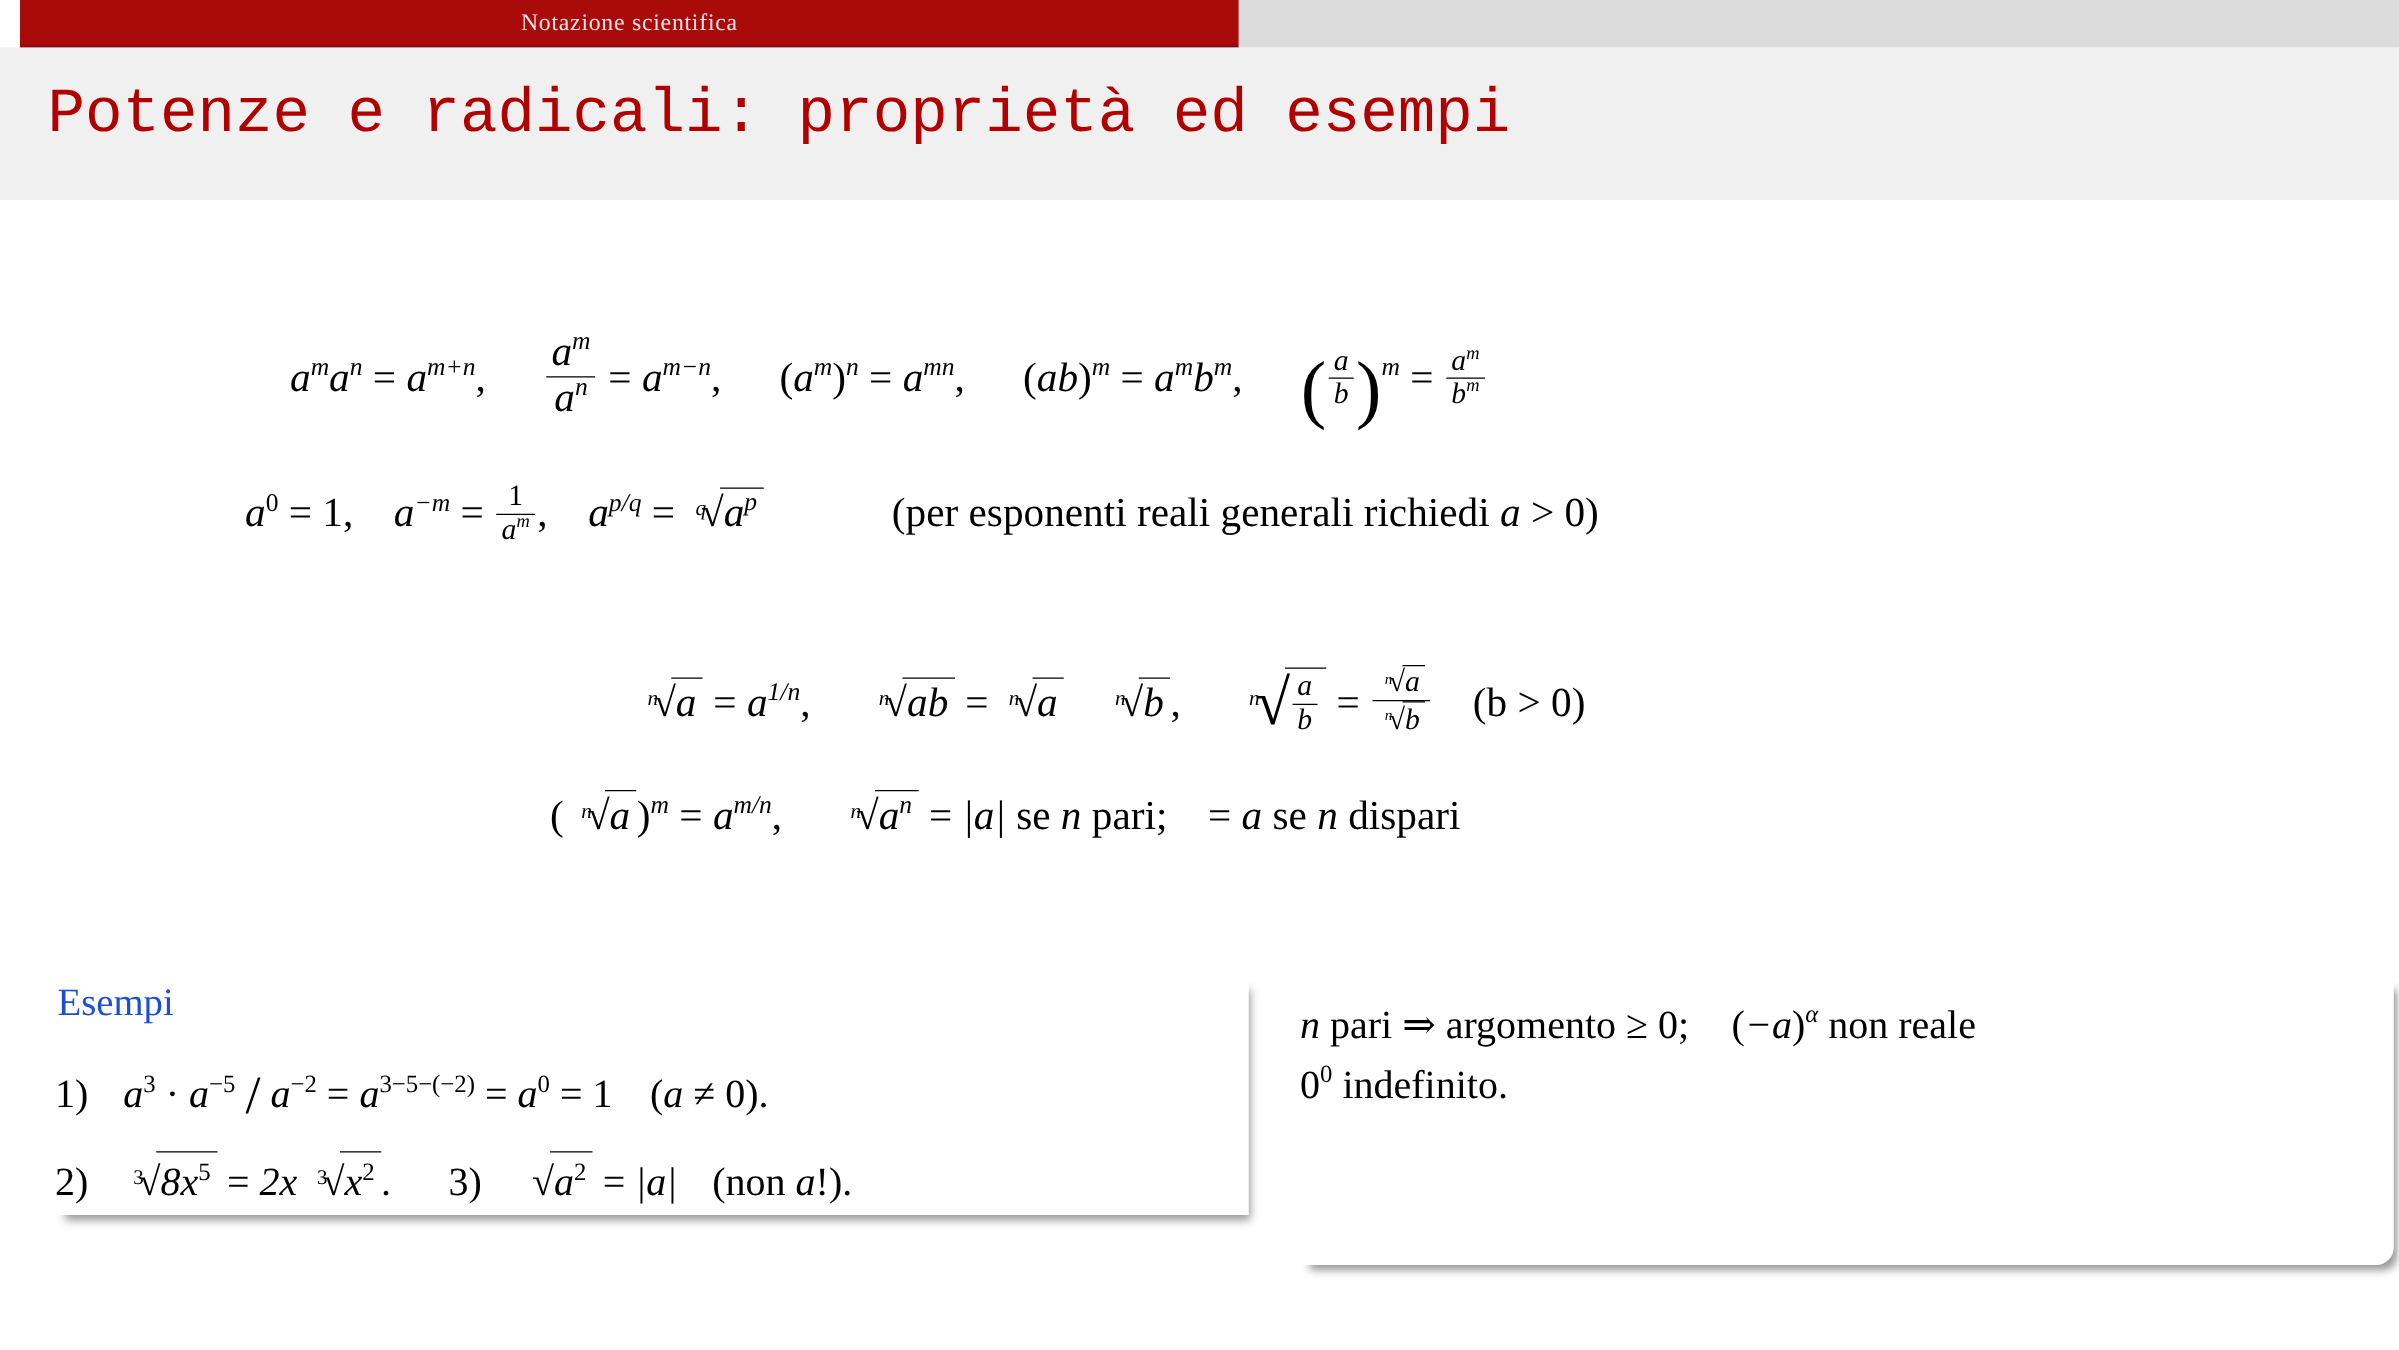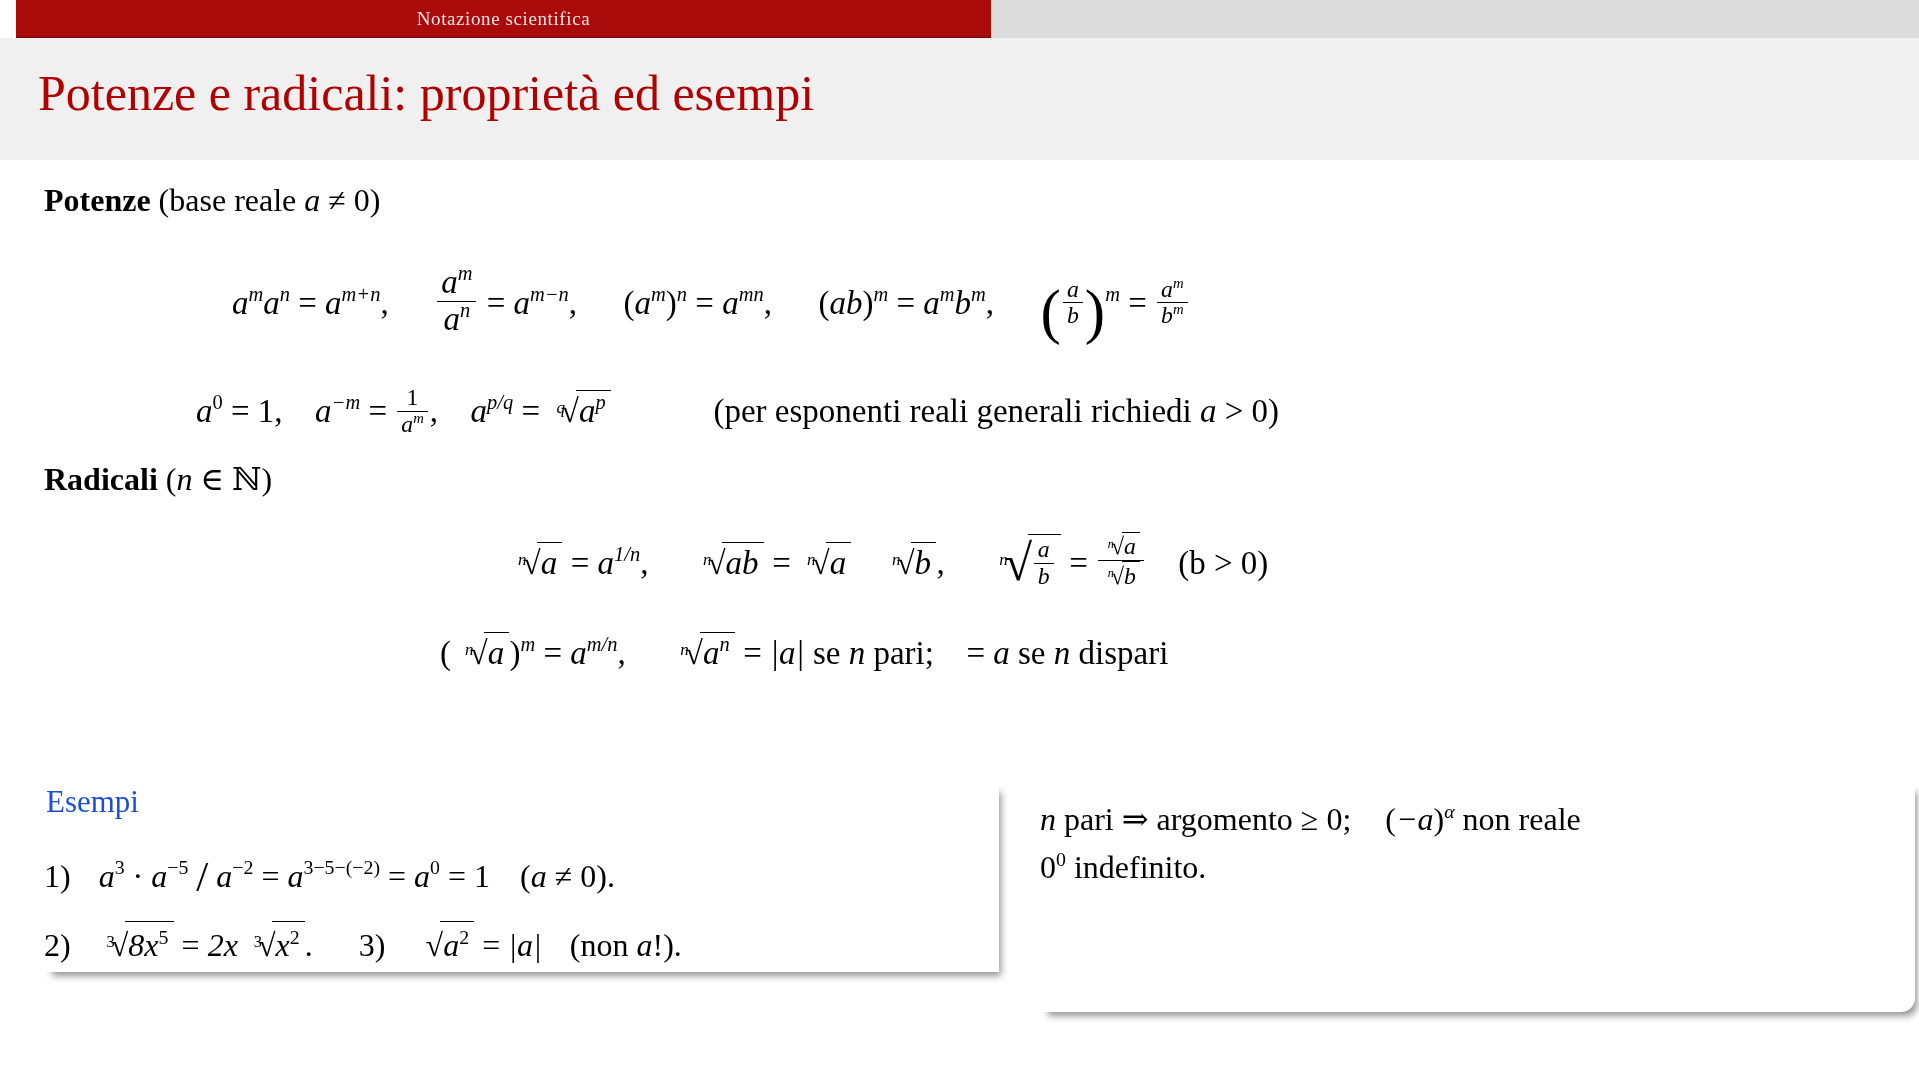"Potenze e radicali: proprietà ed" .frame-title { font-family: Liberation Serif, serif -> Liberation Mono, monospace }
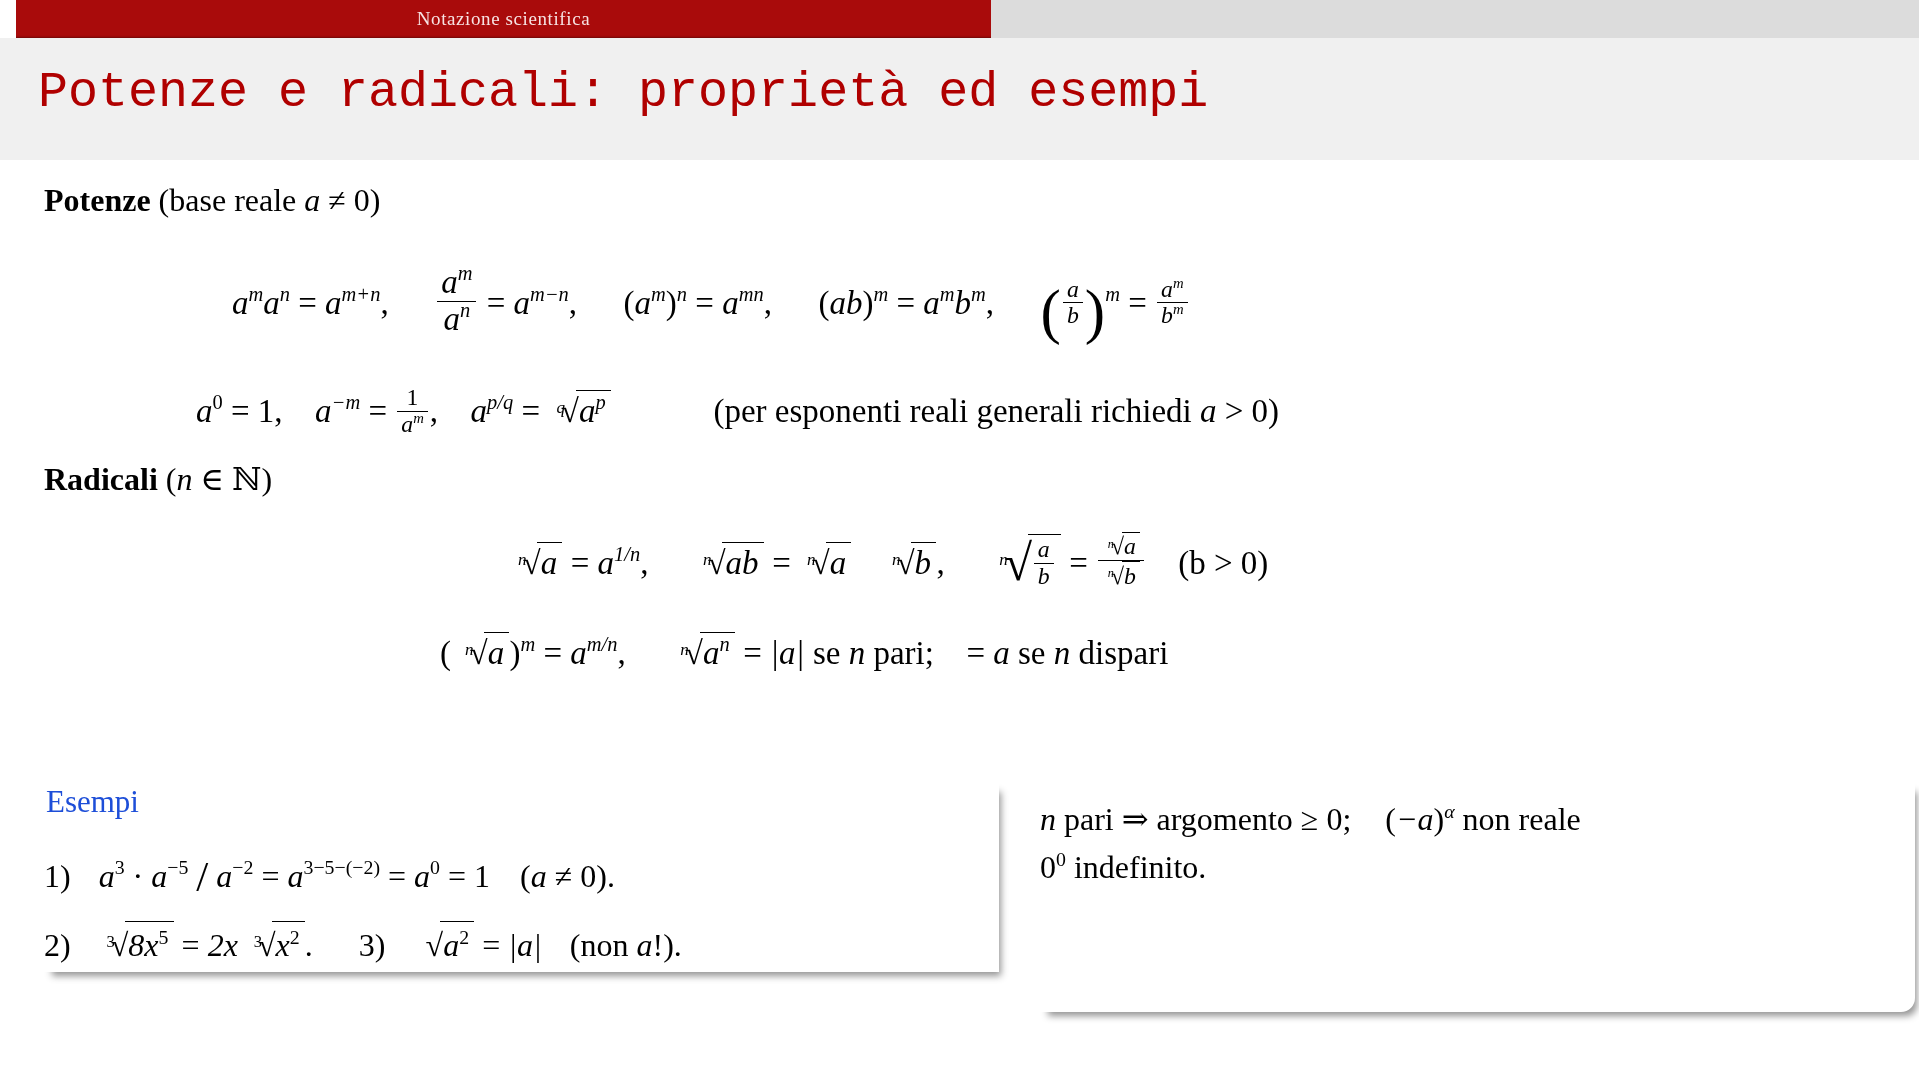"Potenze (base reale a ≠" div.lead { html: <div> <b>Potenze</b><span> </span><span><span>(base reale </span><span>a</span> <span>≠</span> <span>0</span><span>)</span></span> </div> -> none }
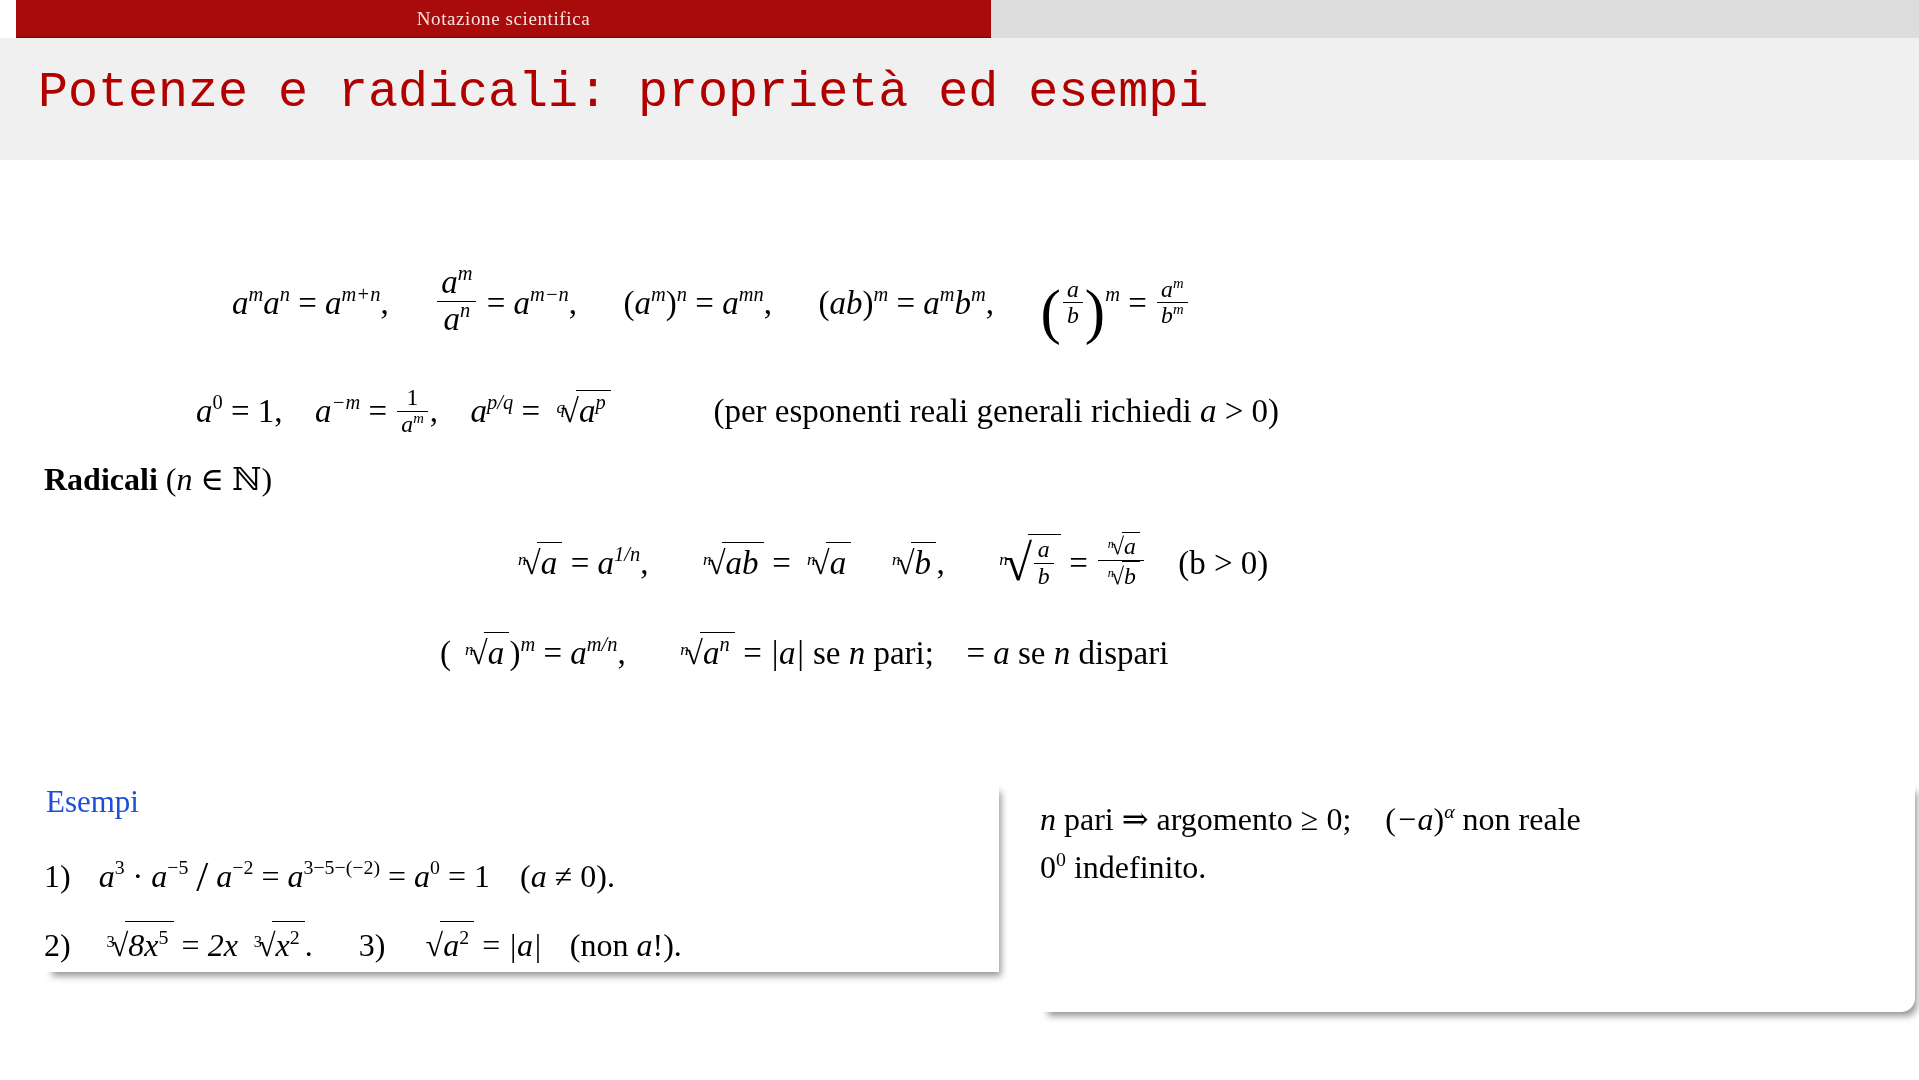"Radicali (n ∈ ℕ)" div.lead { html: <div> <b>Radicali</b><span> </span><span><span>(</span><span>n</span> <span>∈</span> <span>ℕ</span><span>)</span></span> </div> -> none }
